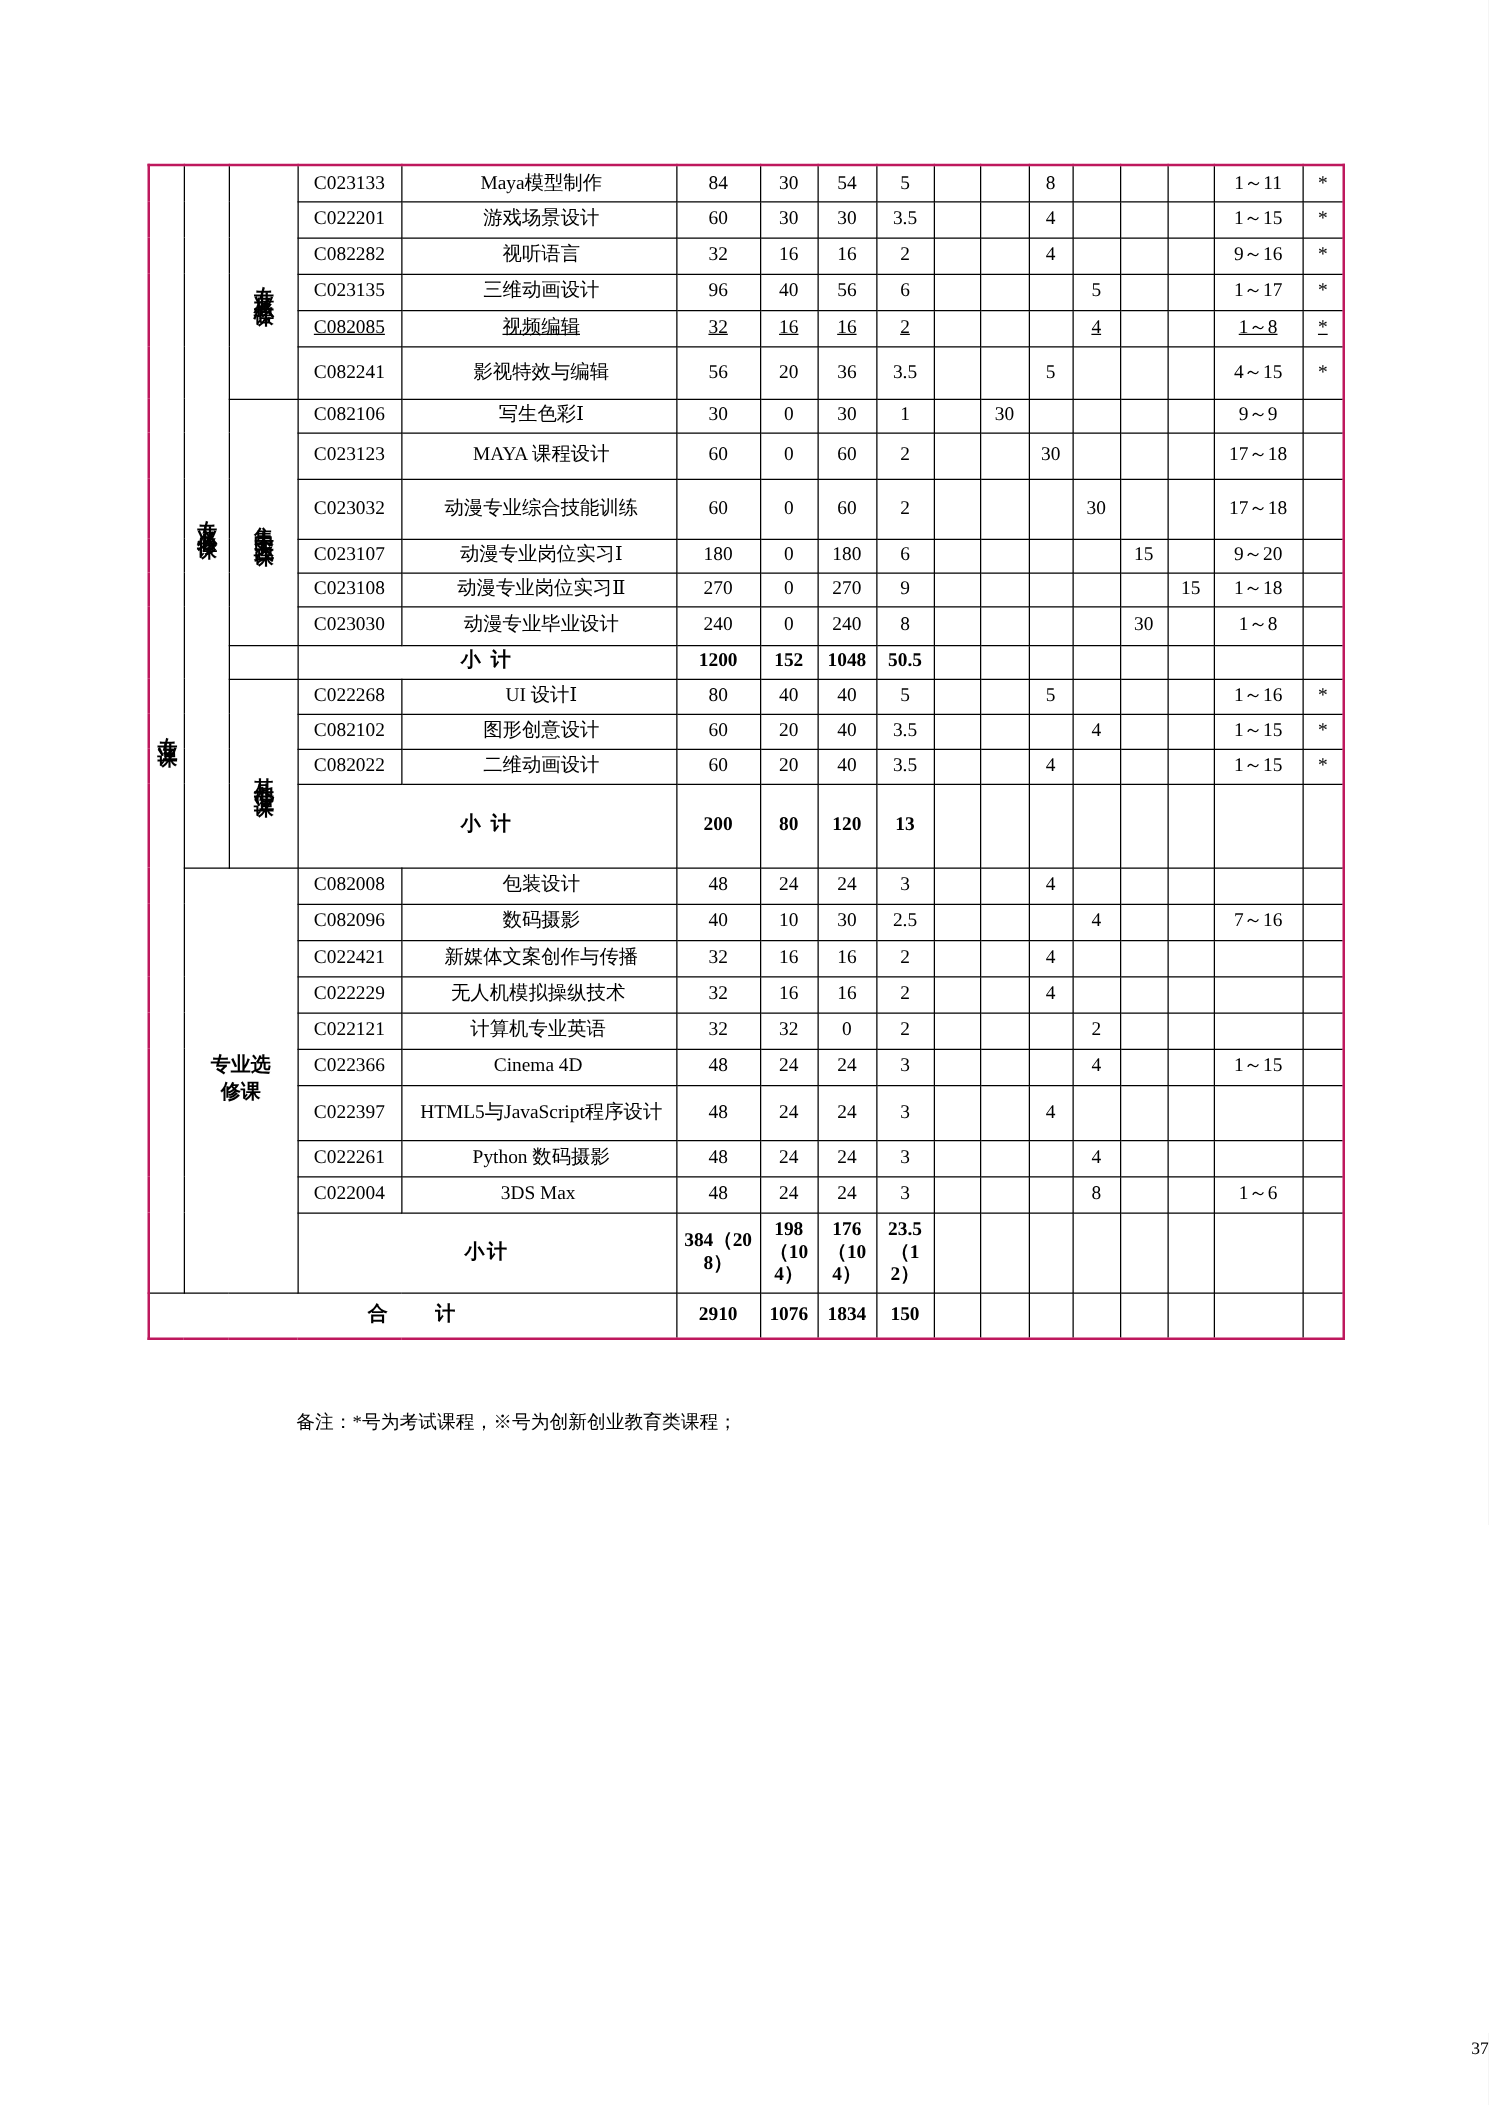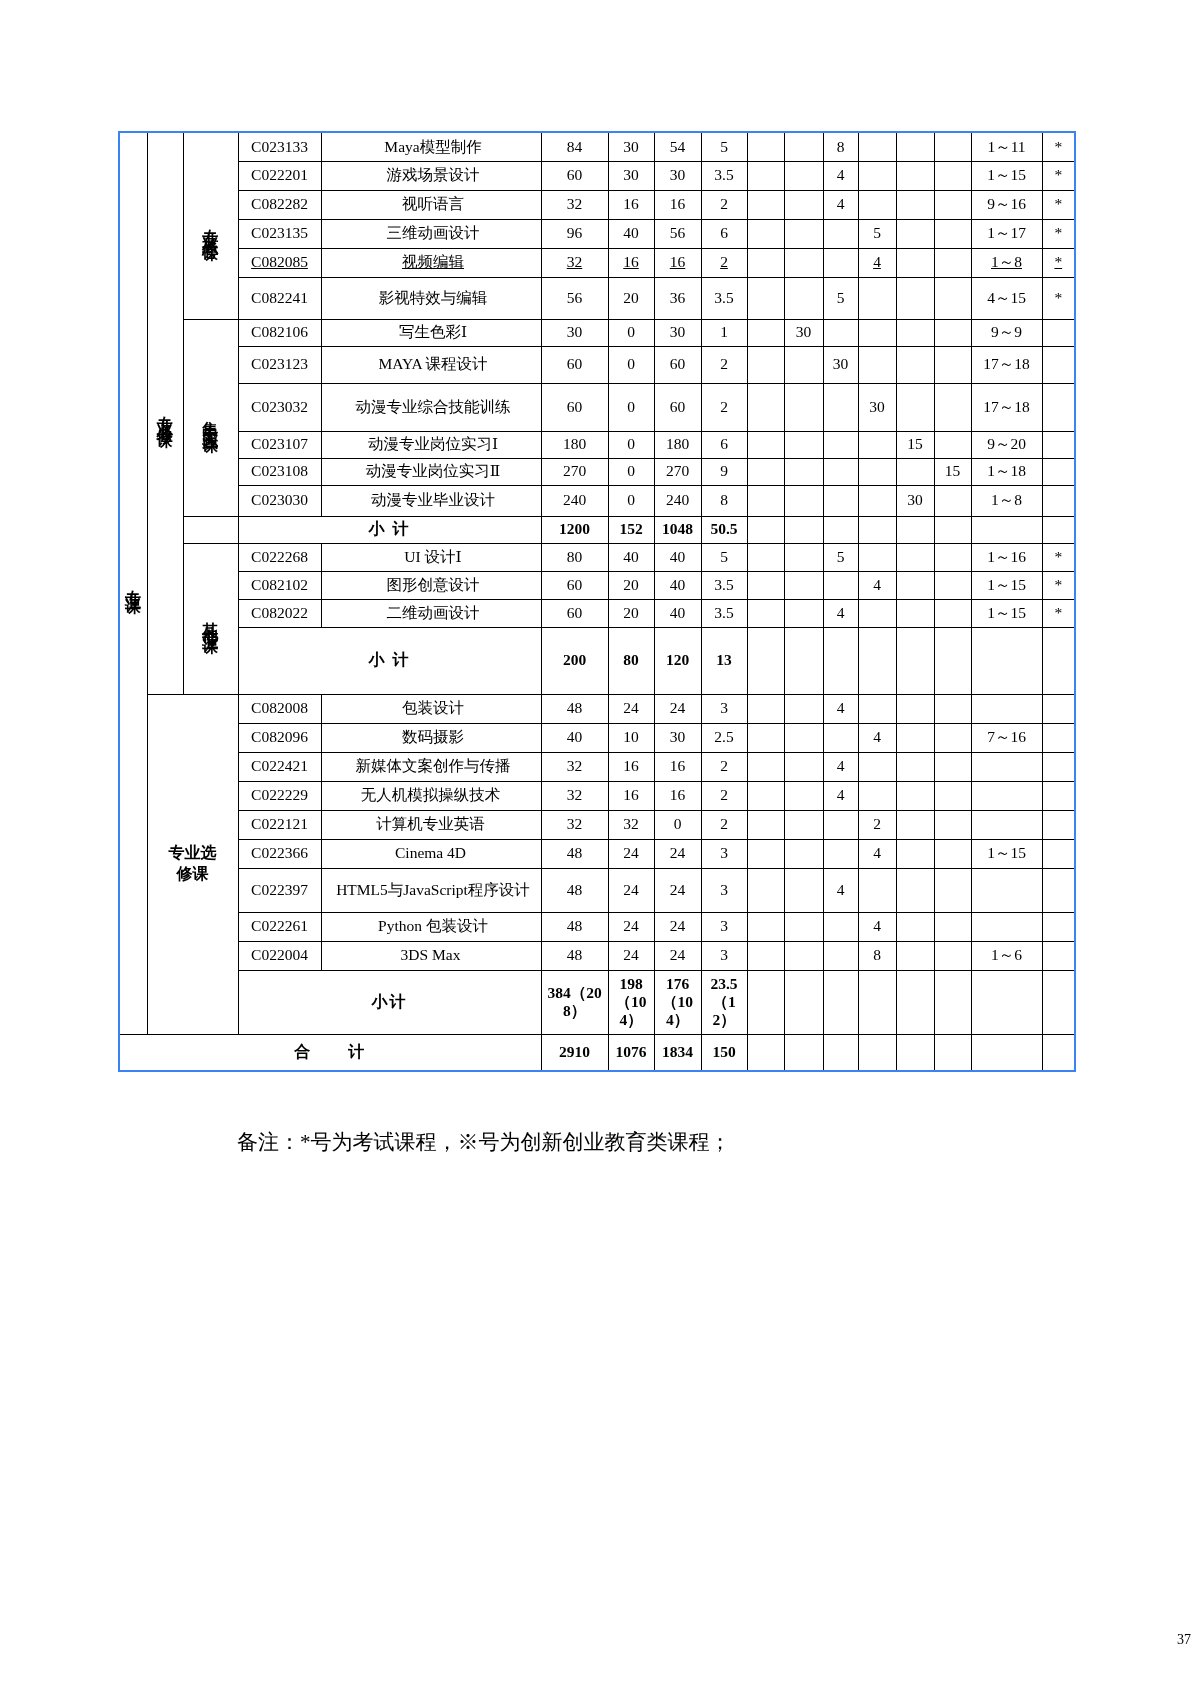"C023133" table { border: 2px solid #3b82f6 -> 2px solid #be185d }
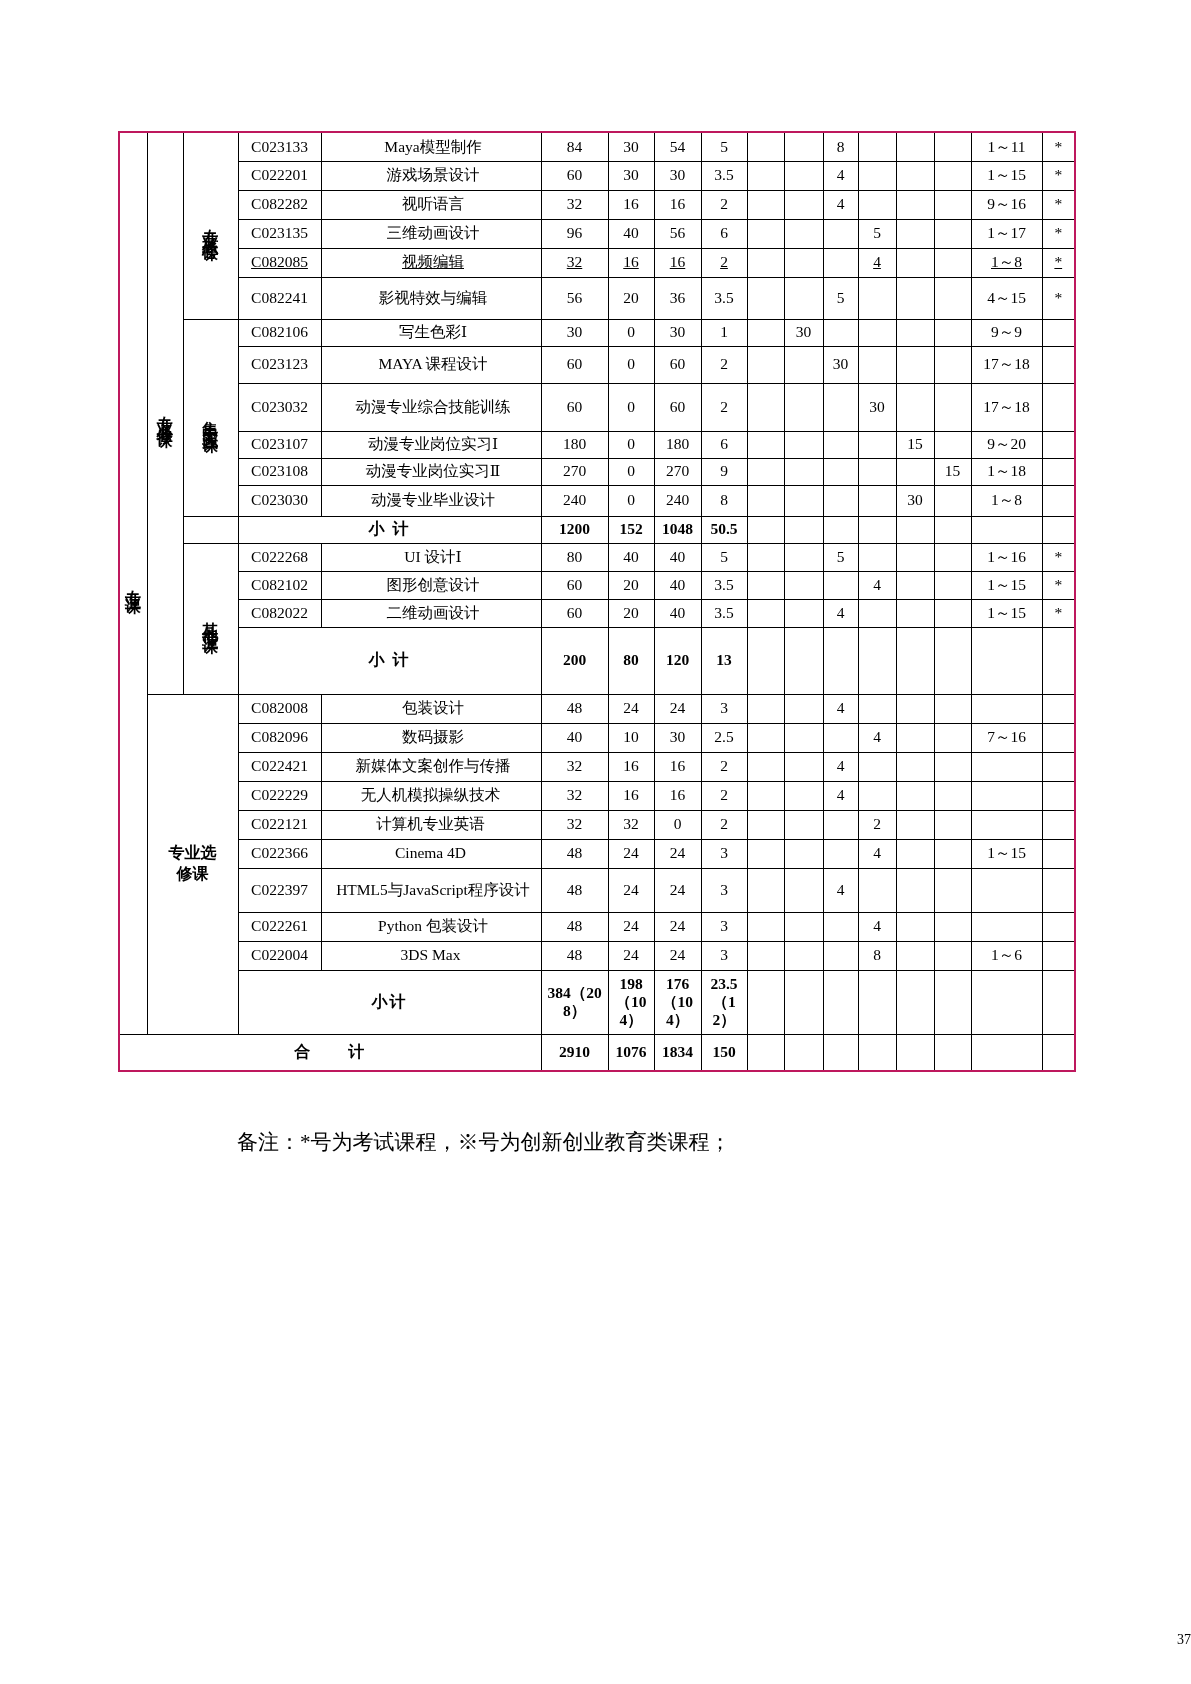"Python 包装设计" td.name { text: 包装设计 -> 数码摄影 }
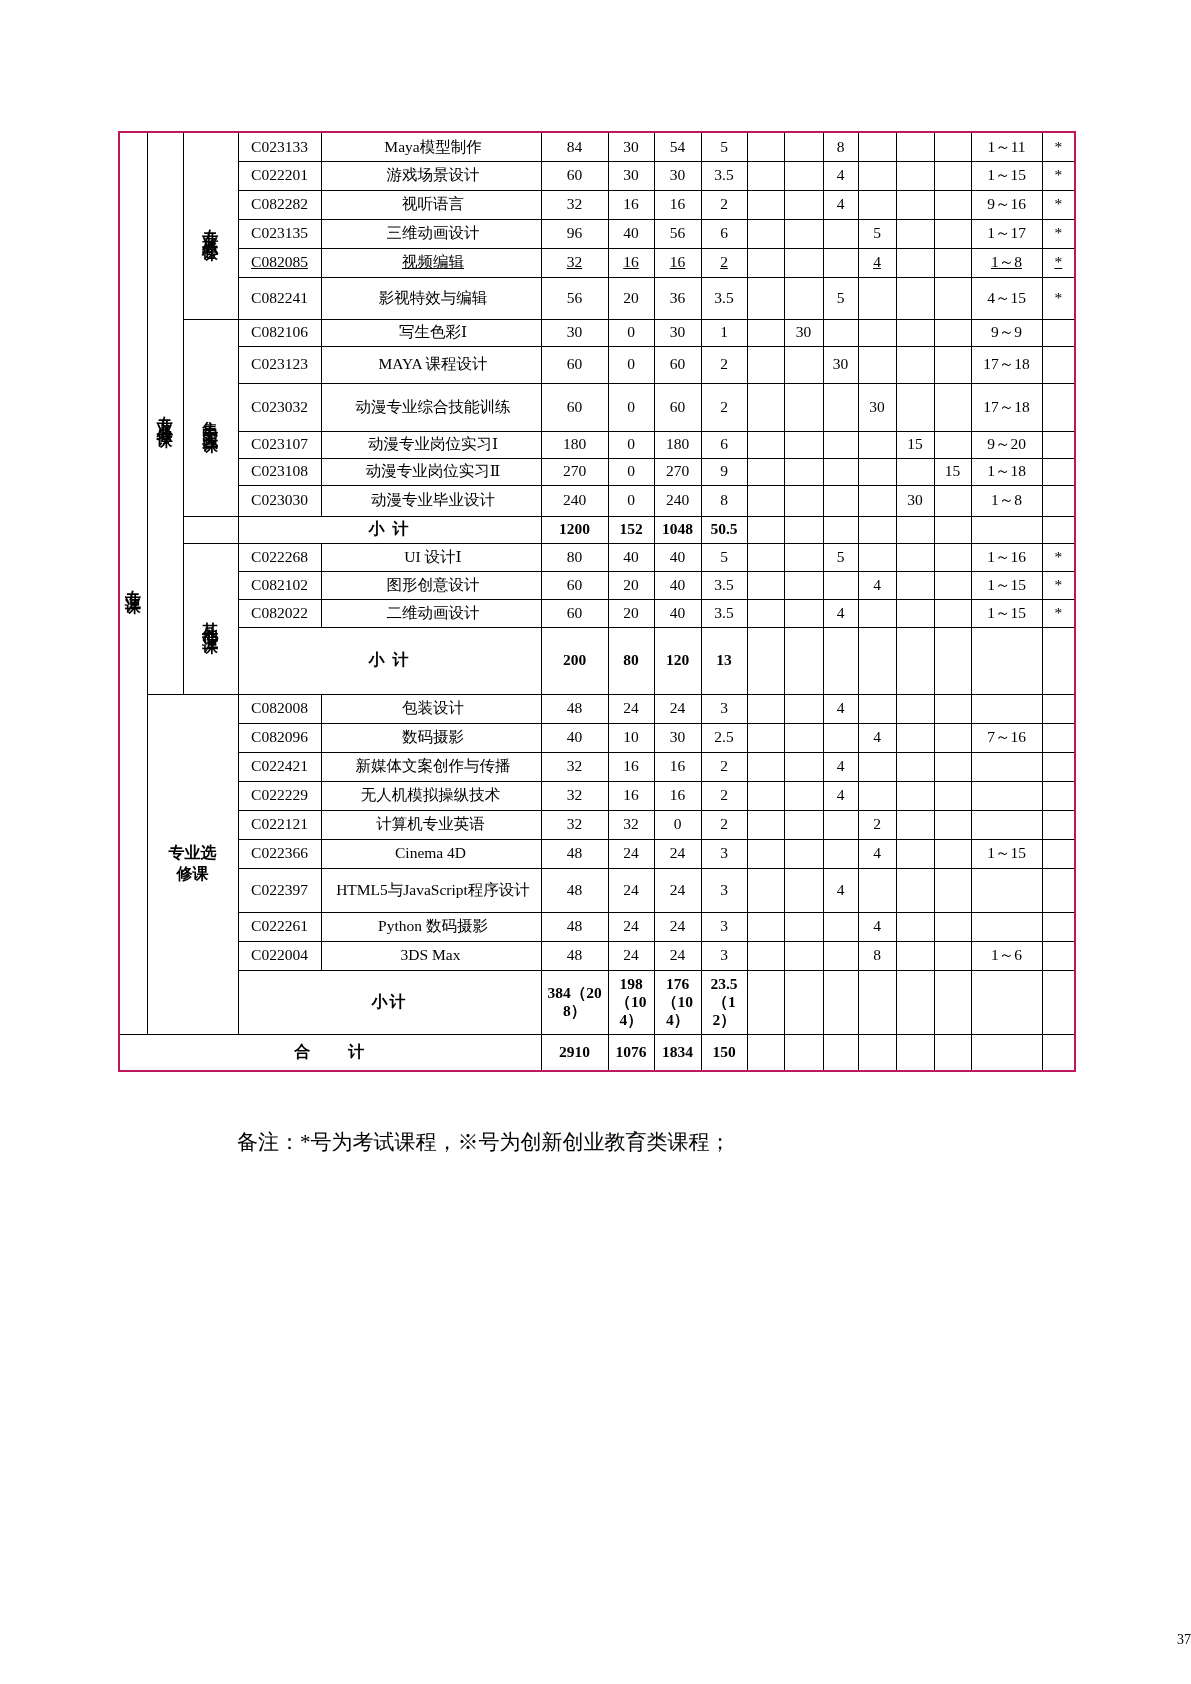"备注：*号为考试课程，※号为创新创业教育类课程；" .footnote { font-size: 21px -> 15px }
